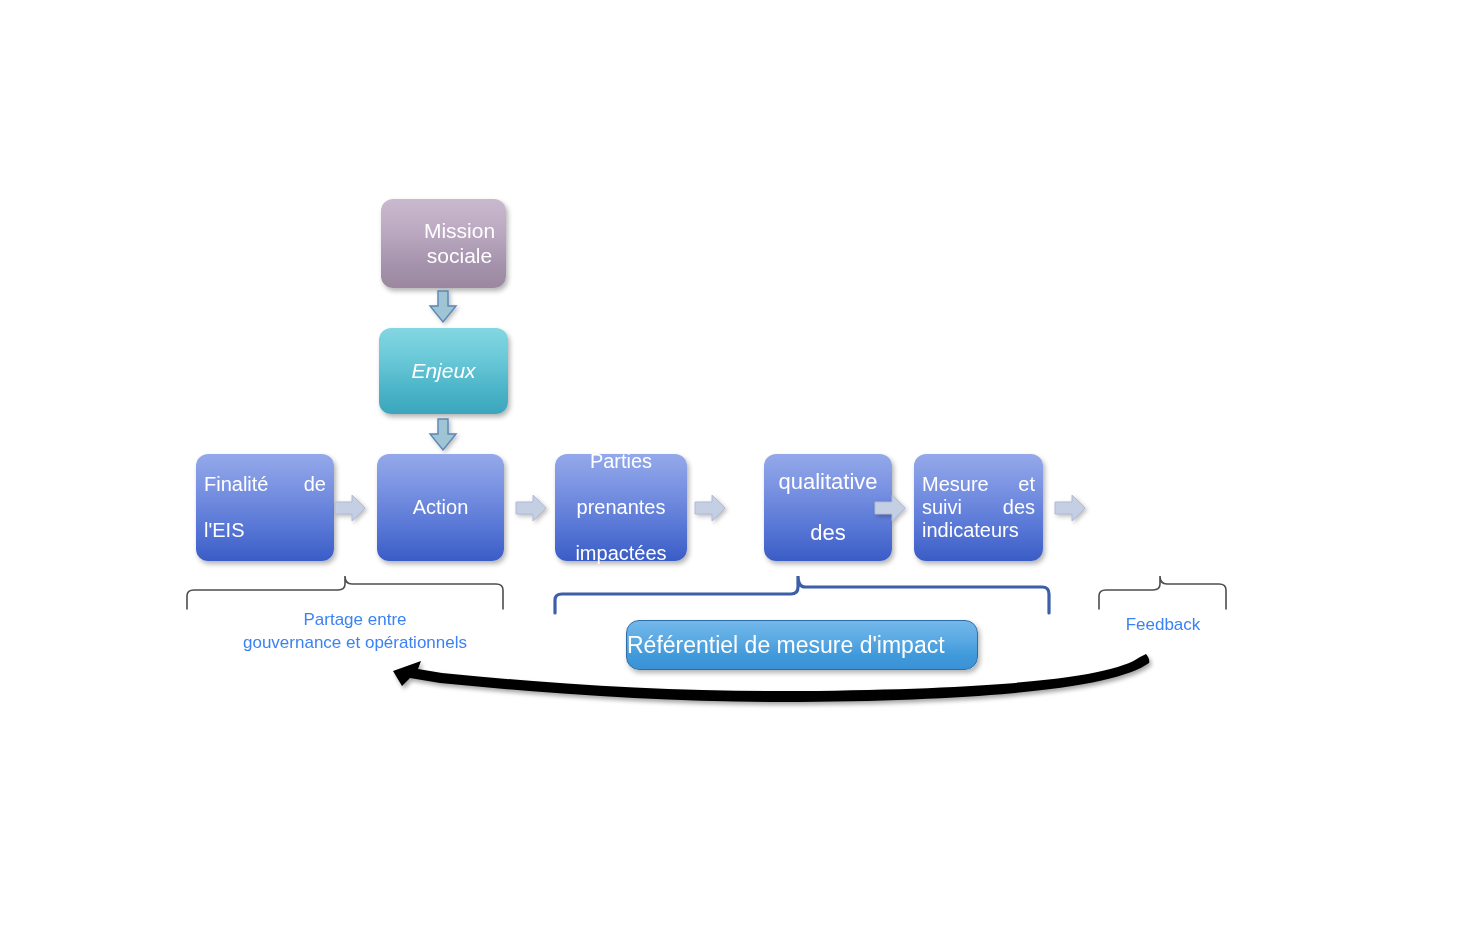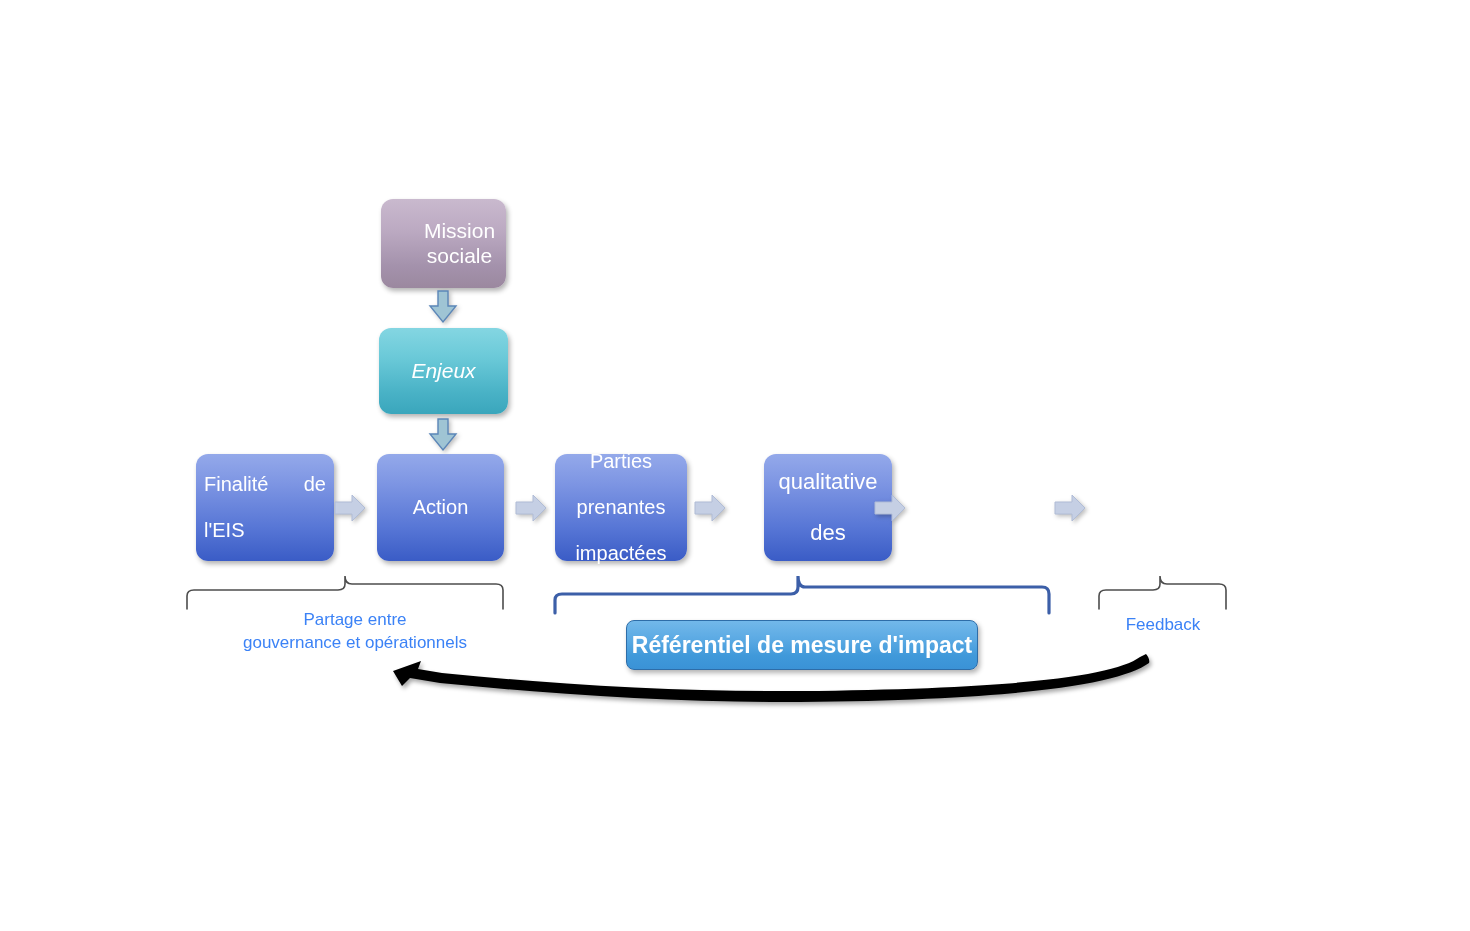"Mesure et" div.pbox { html: none -> <div> <span> <span>Mesure et</span> <span>suivi des</span> <span>indicateurs</span> </span> </div> }
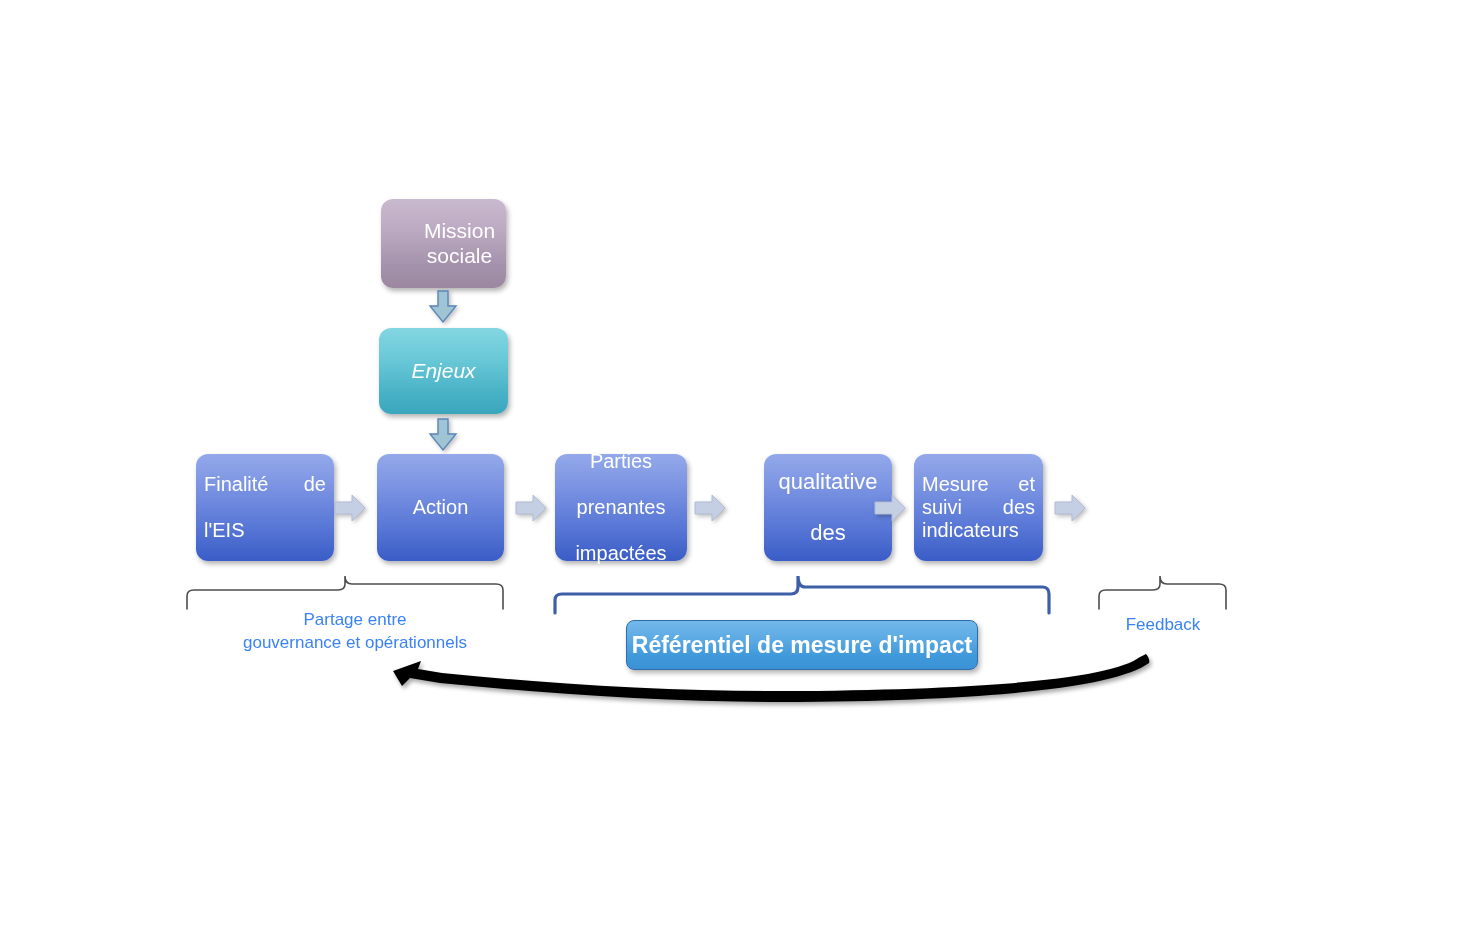"Référentiel de mesure d'impact" .box-ref { border-radius: 8px -> 13px; font-weight: bold -> none; justify-content: center -> flex-start }
